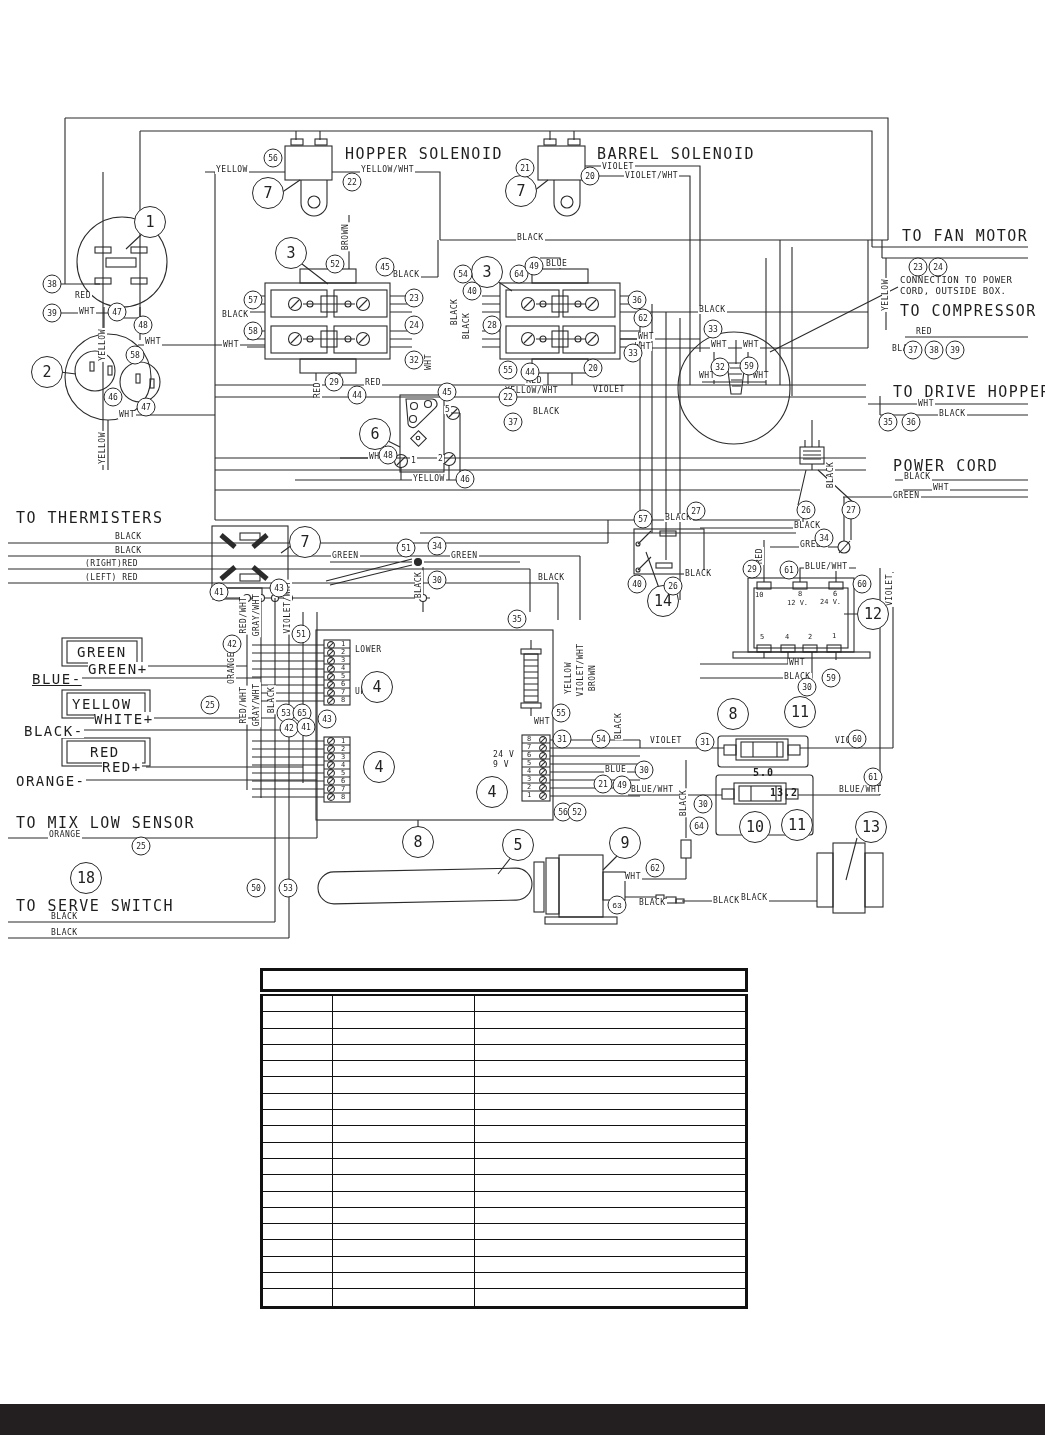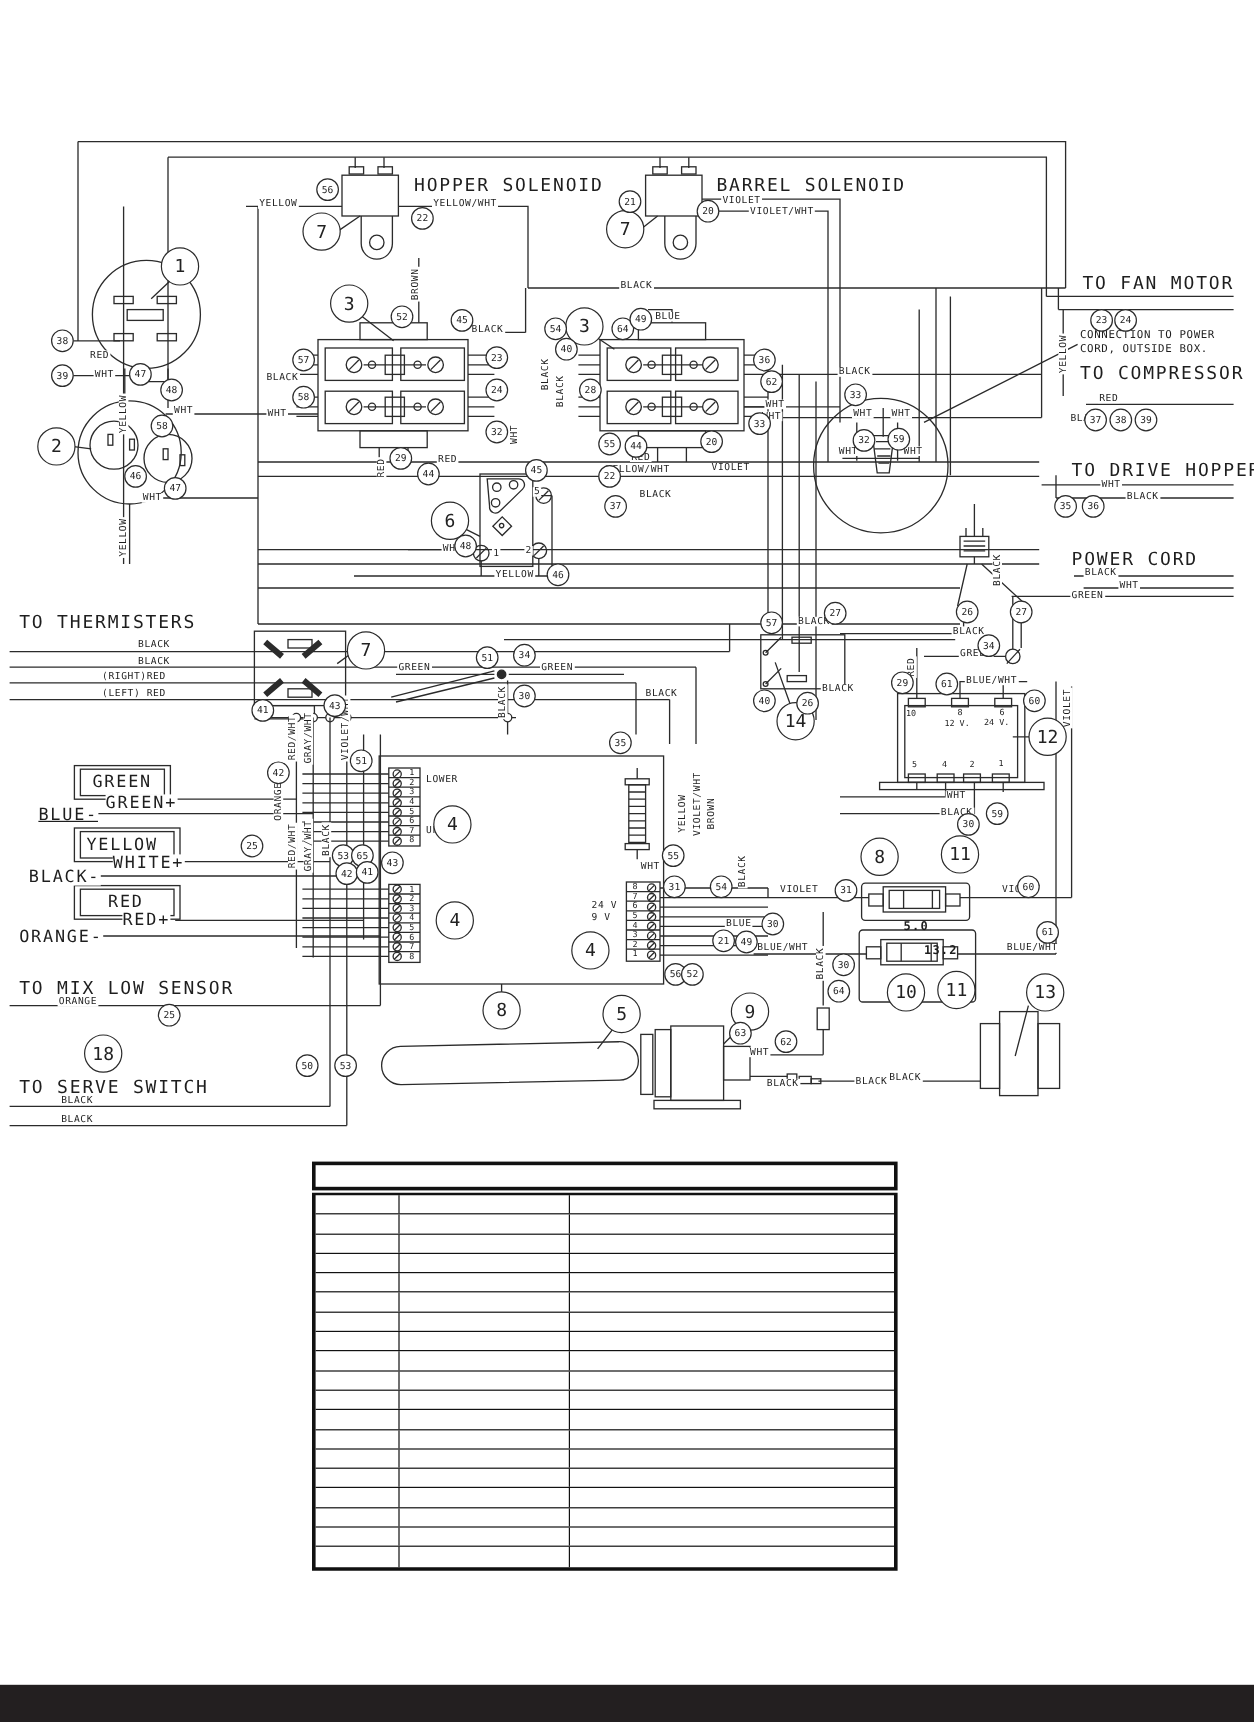"63" div.co { font-family: none -> Liberation Mono, monospace; top: 861px -> 905px }
